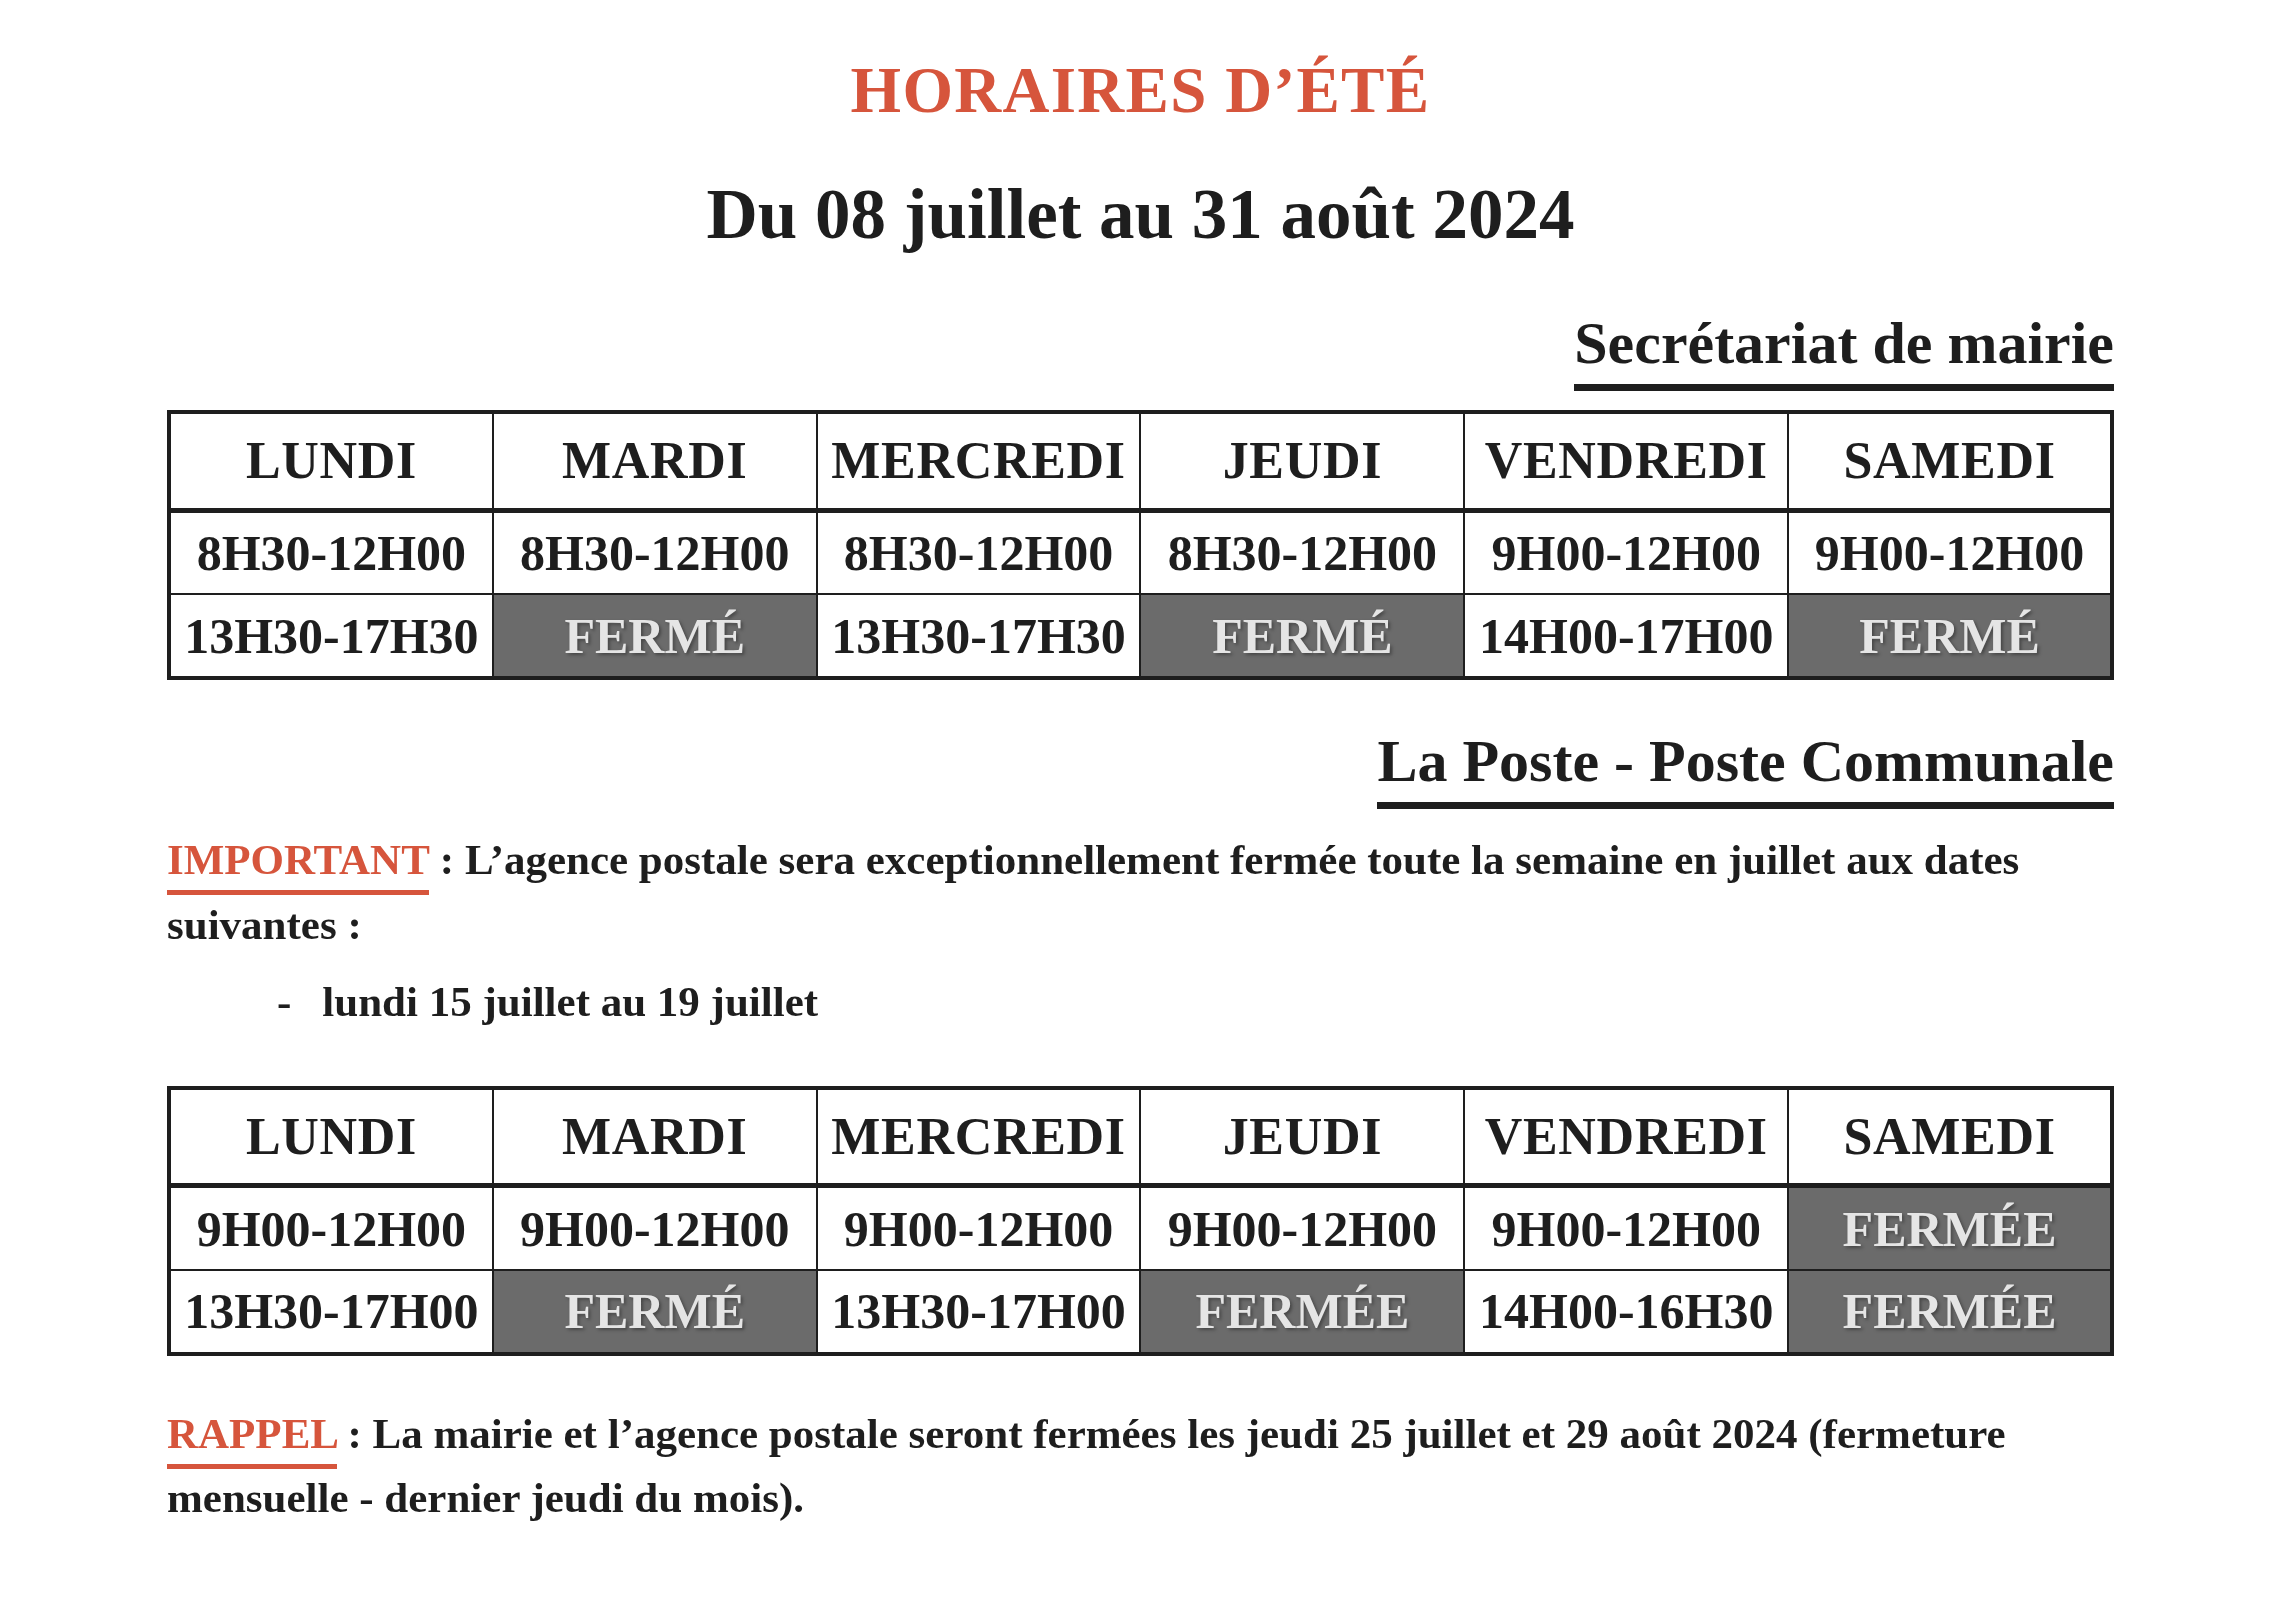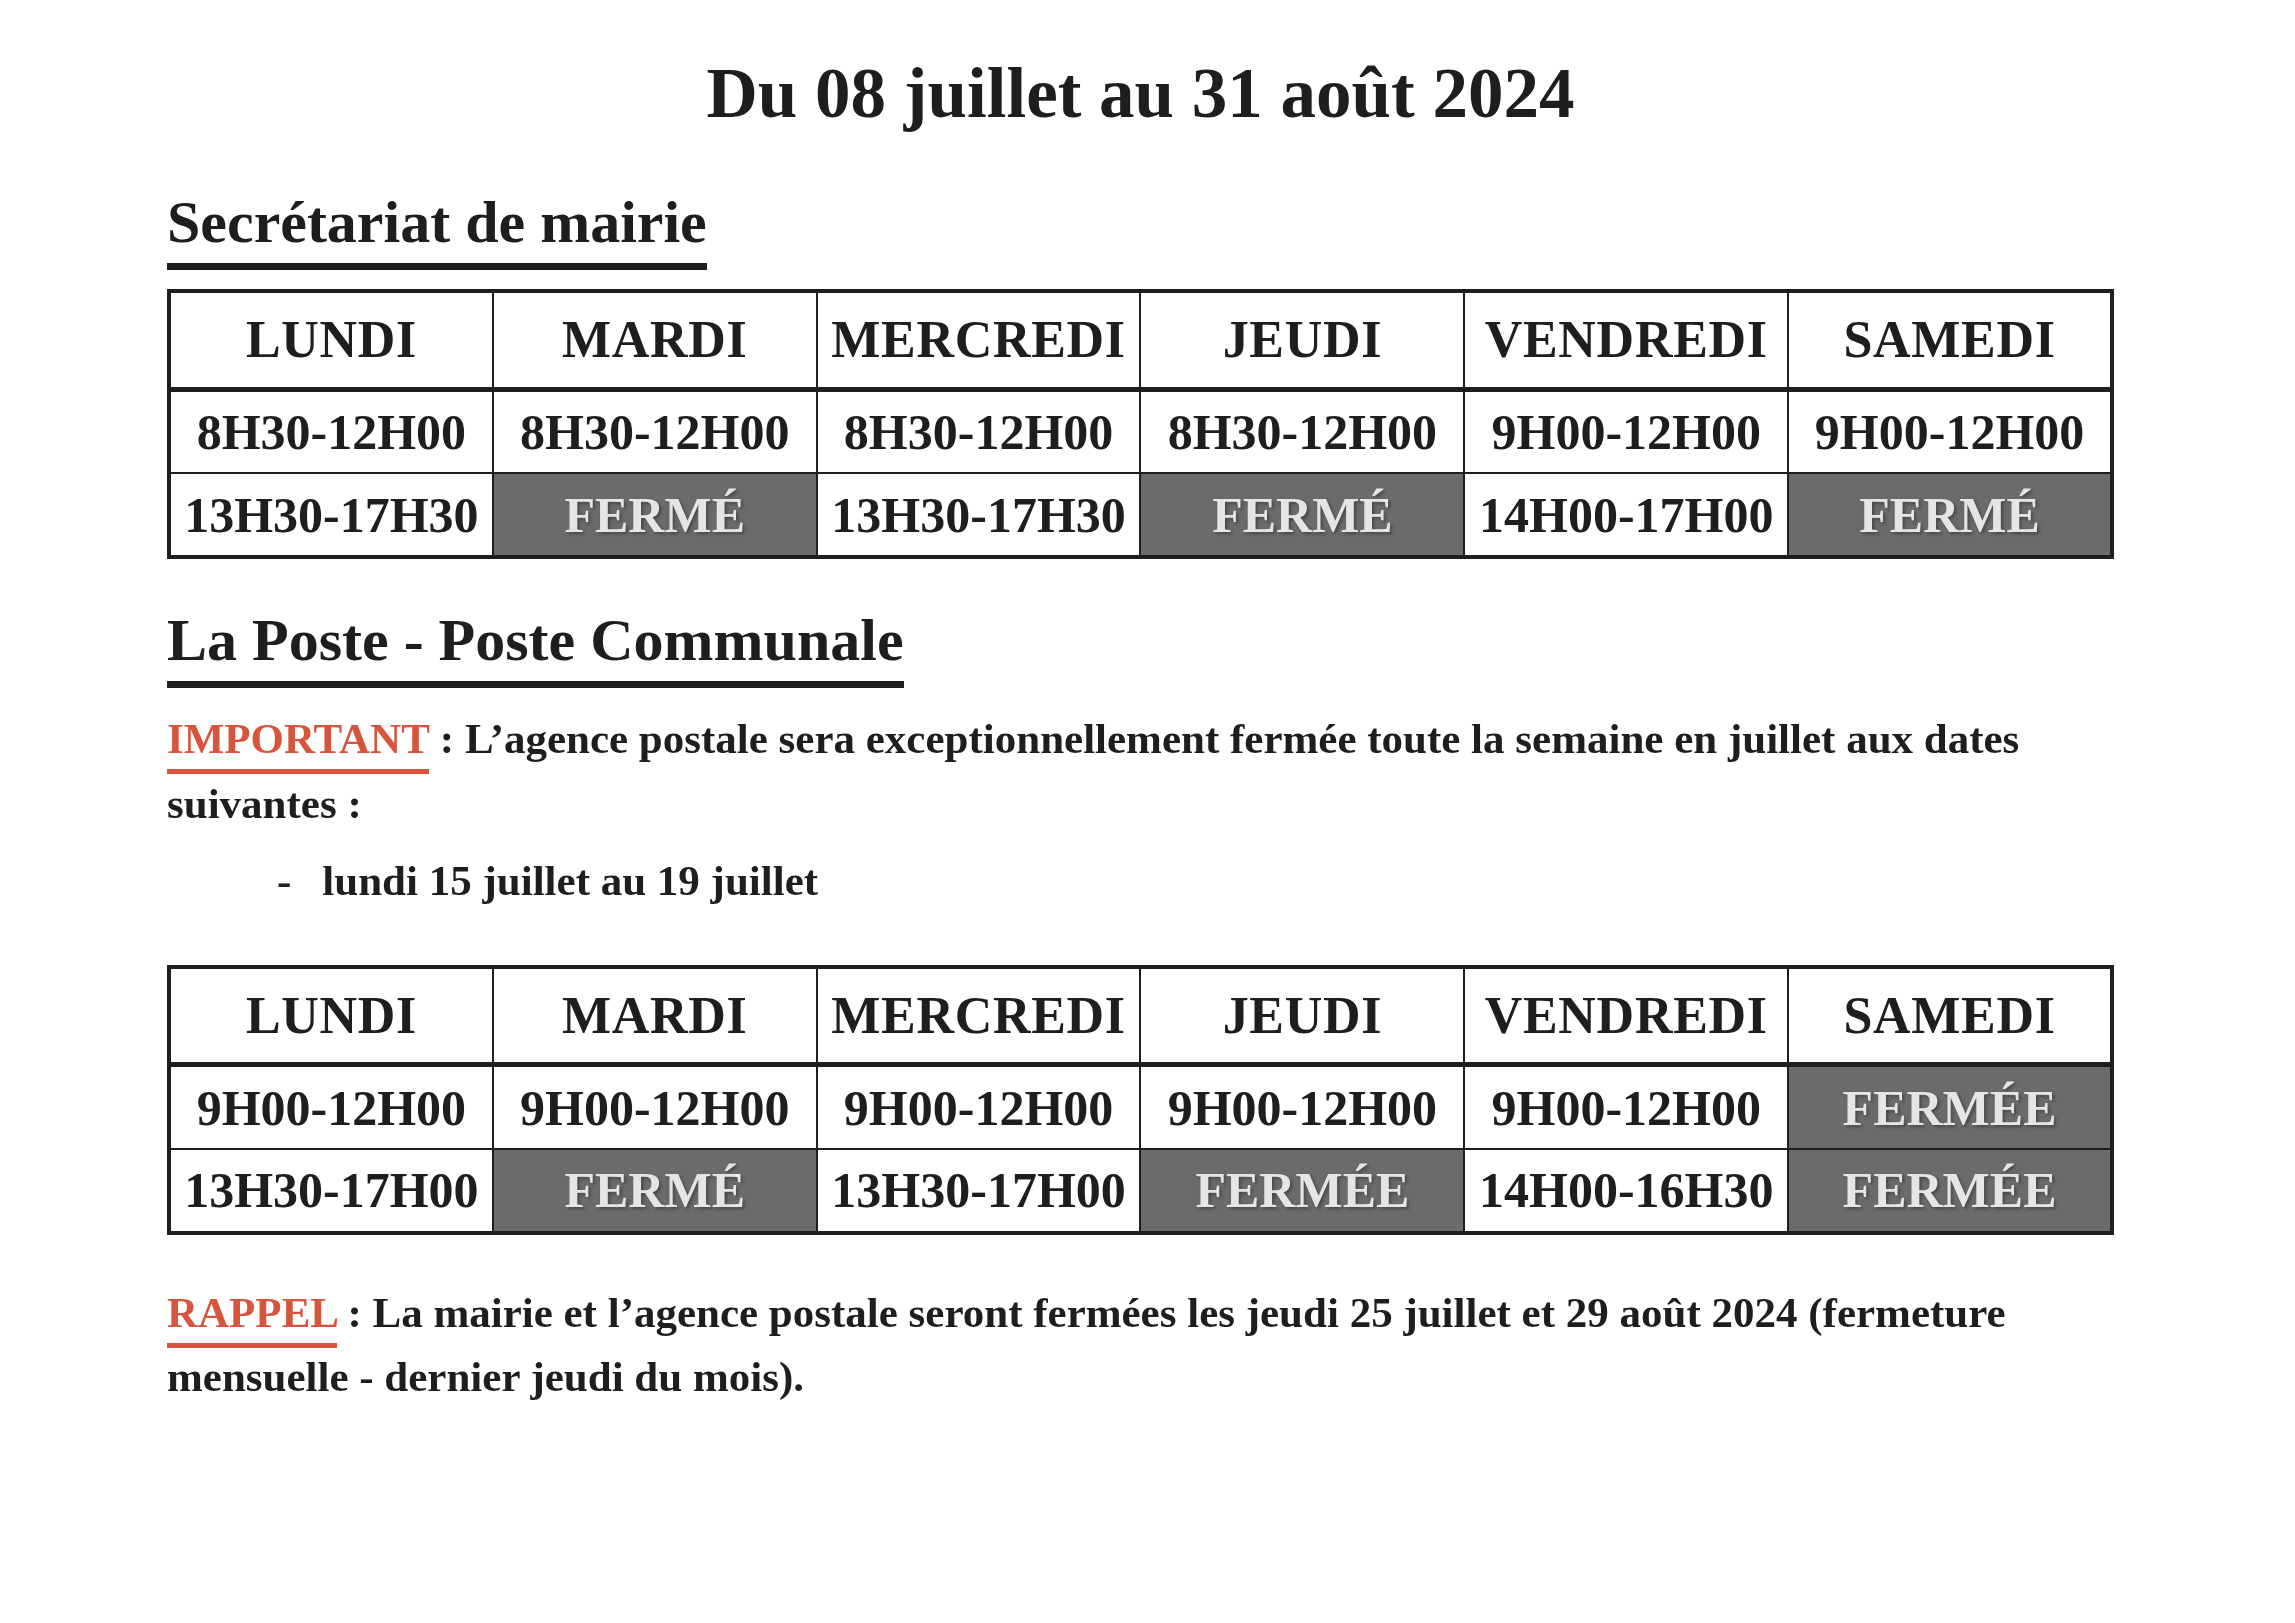"HORAIRES D’ÉTÉ" h2.subtitle { html: none -> <h2>HORAIRES D’ÉTÉ</h2> }
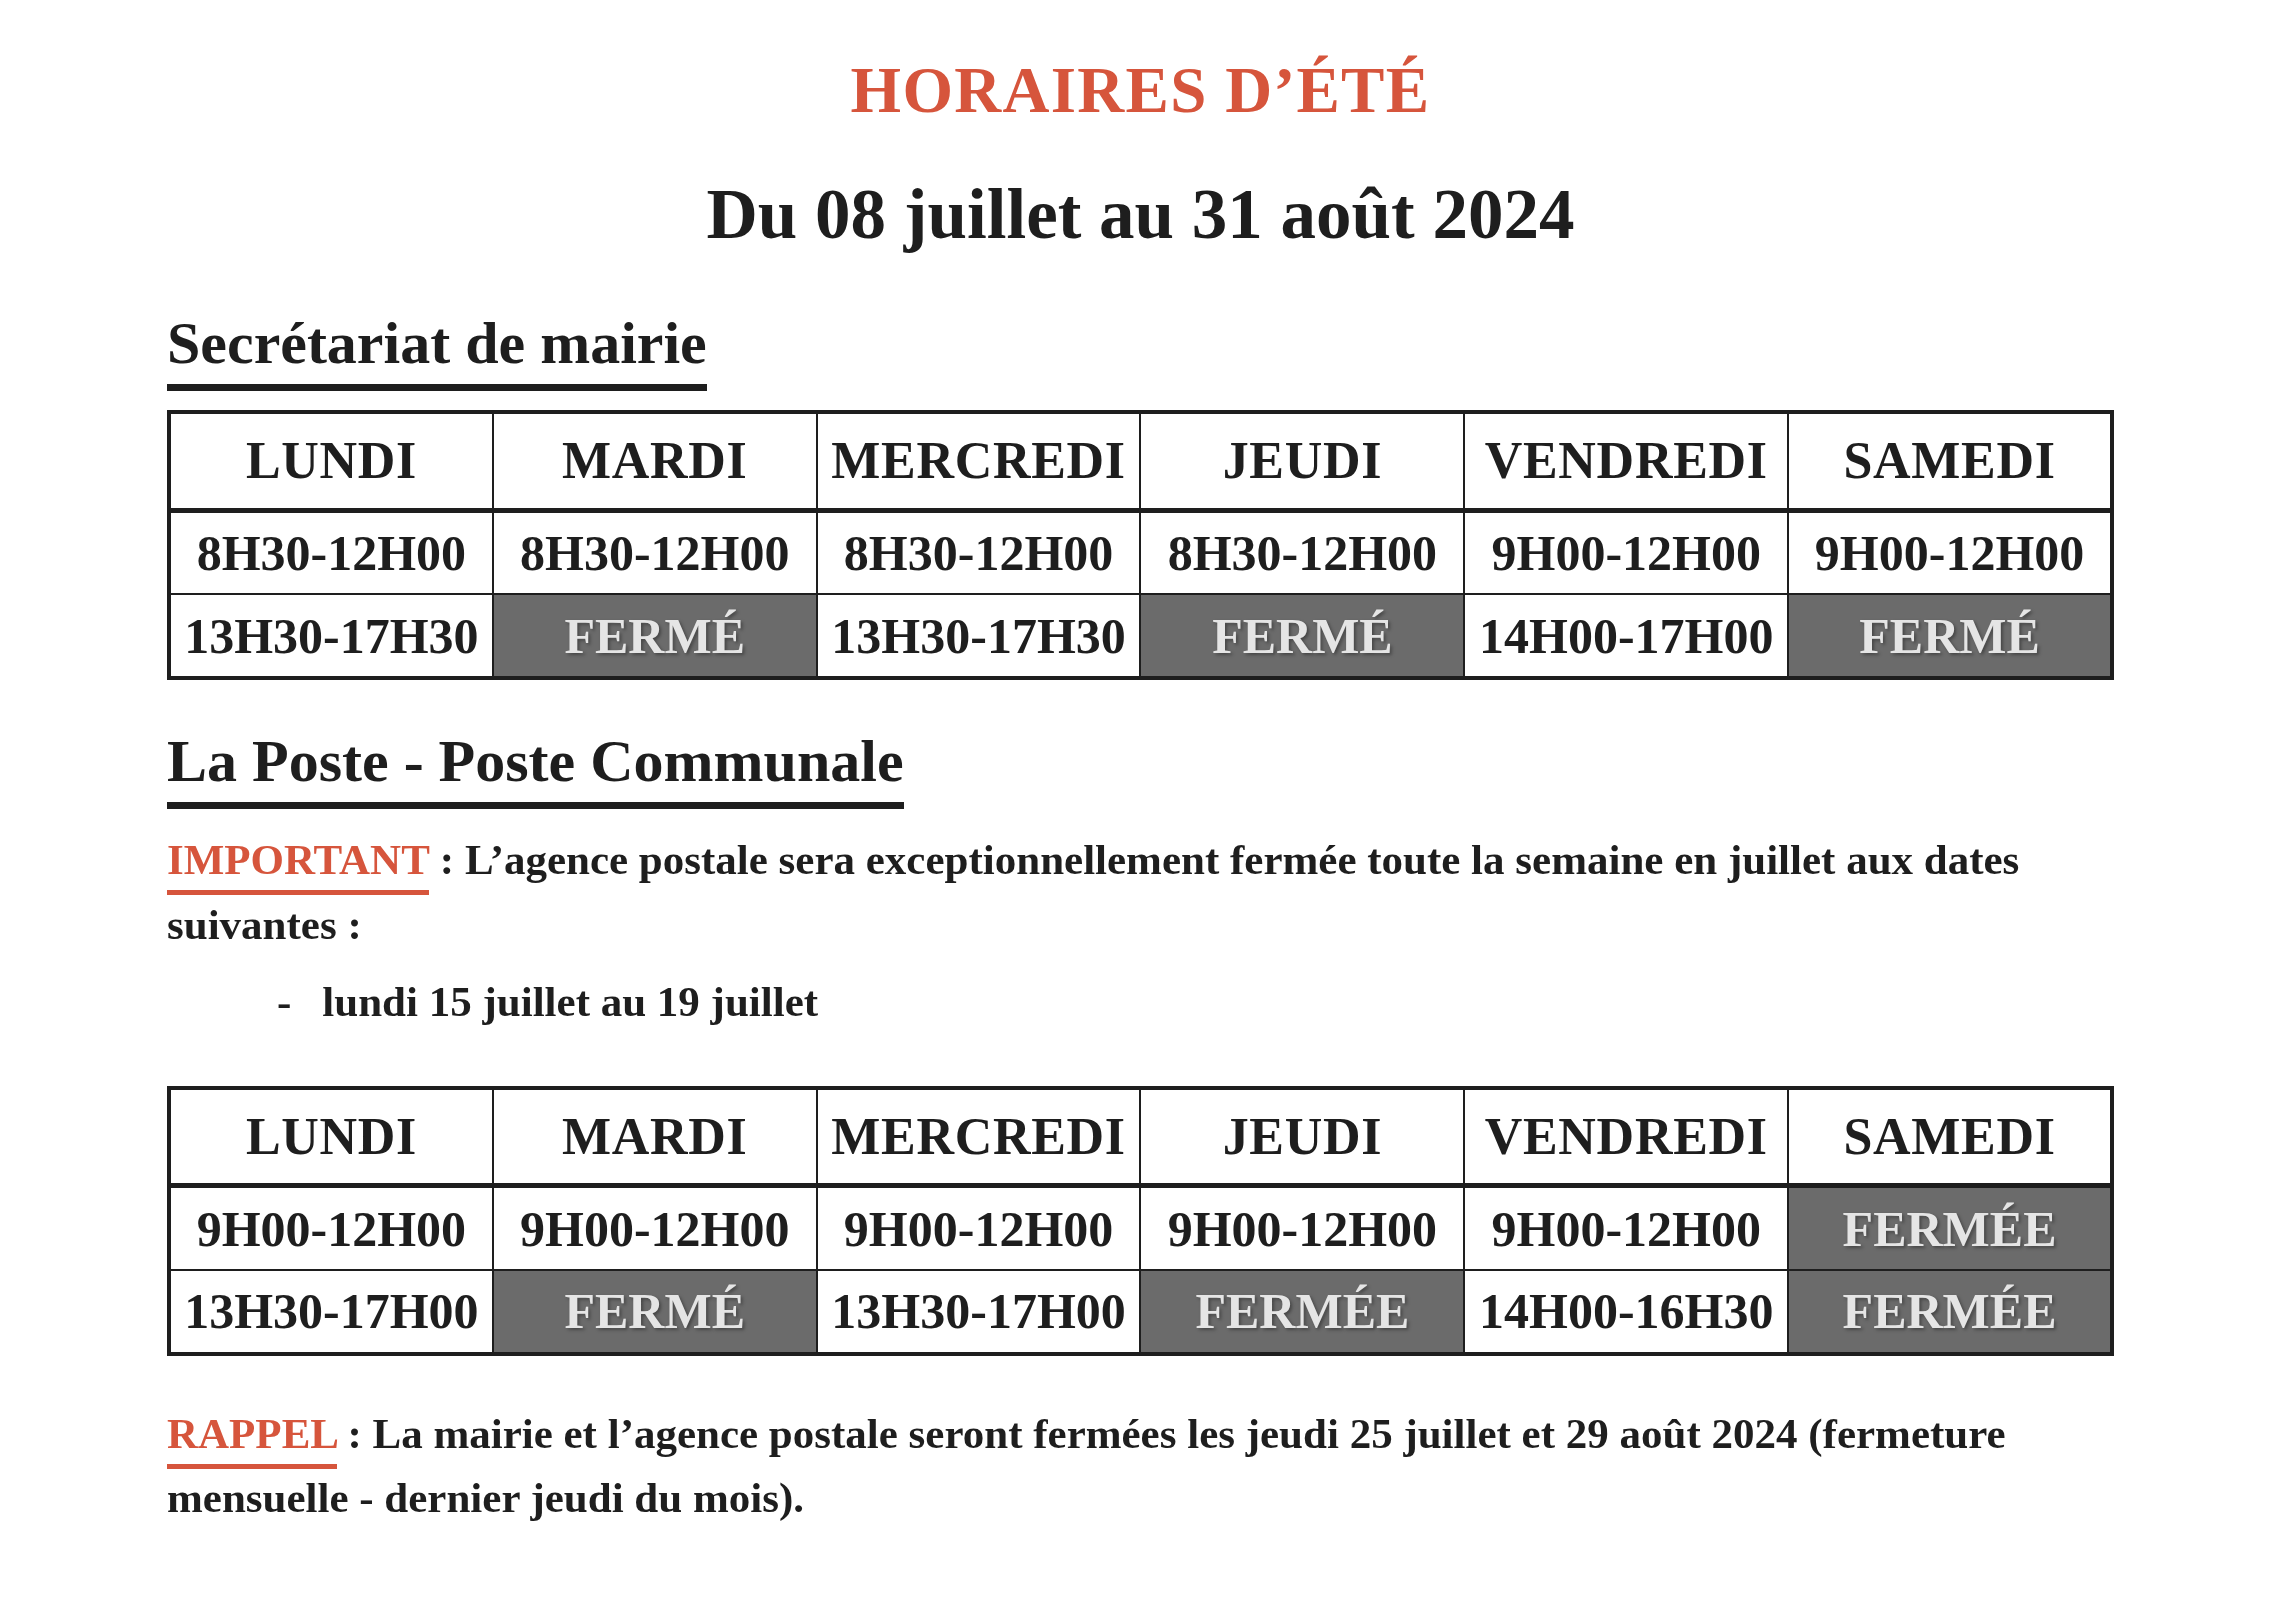"Secrétariat de mairie" .section-title { text-align: left -> right }
